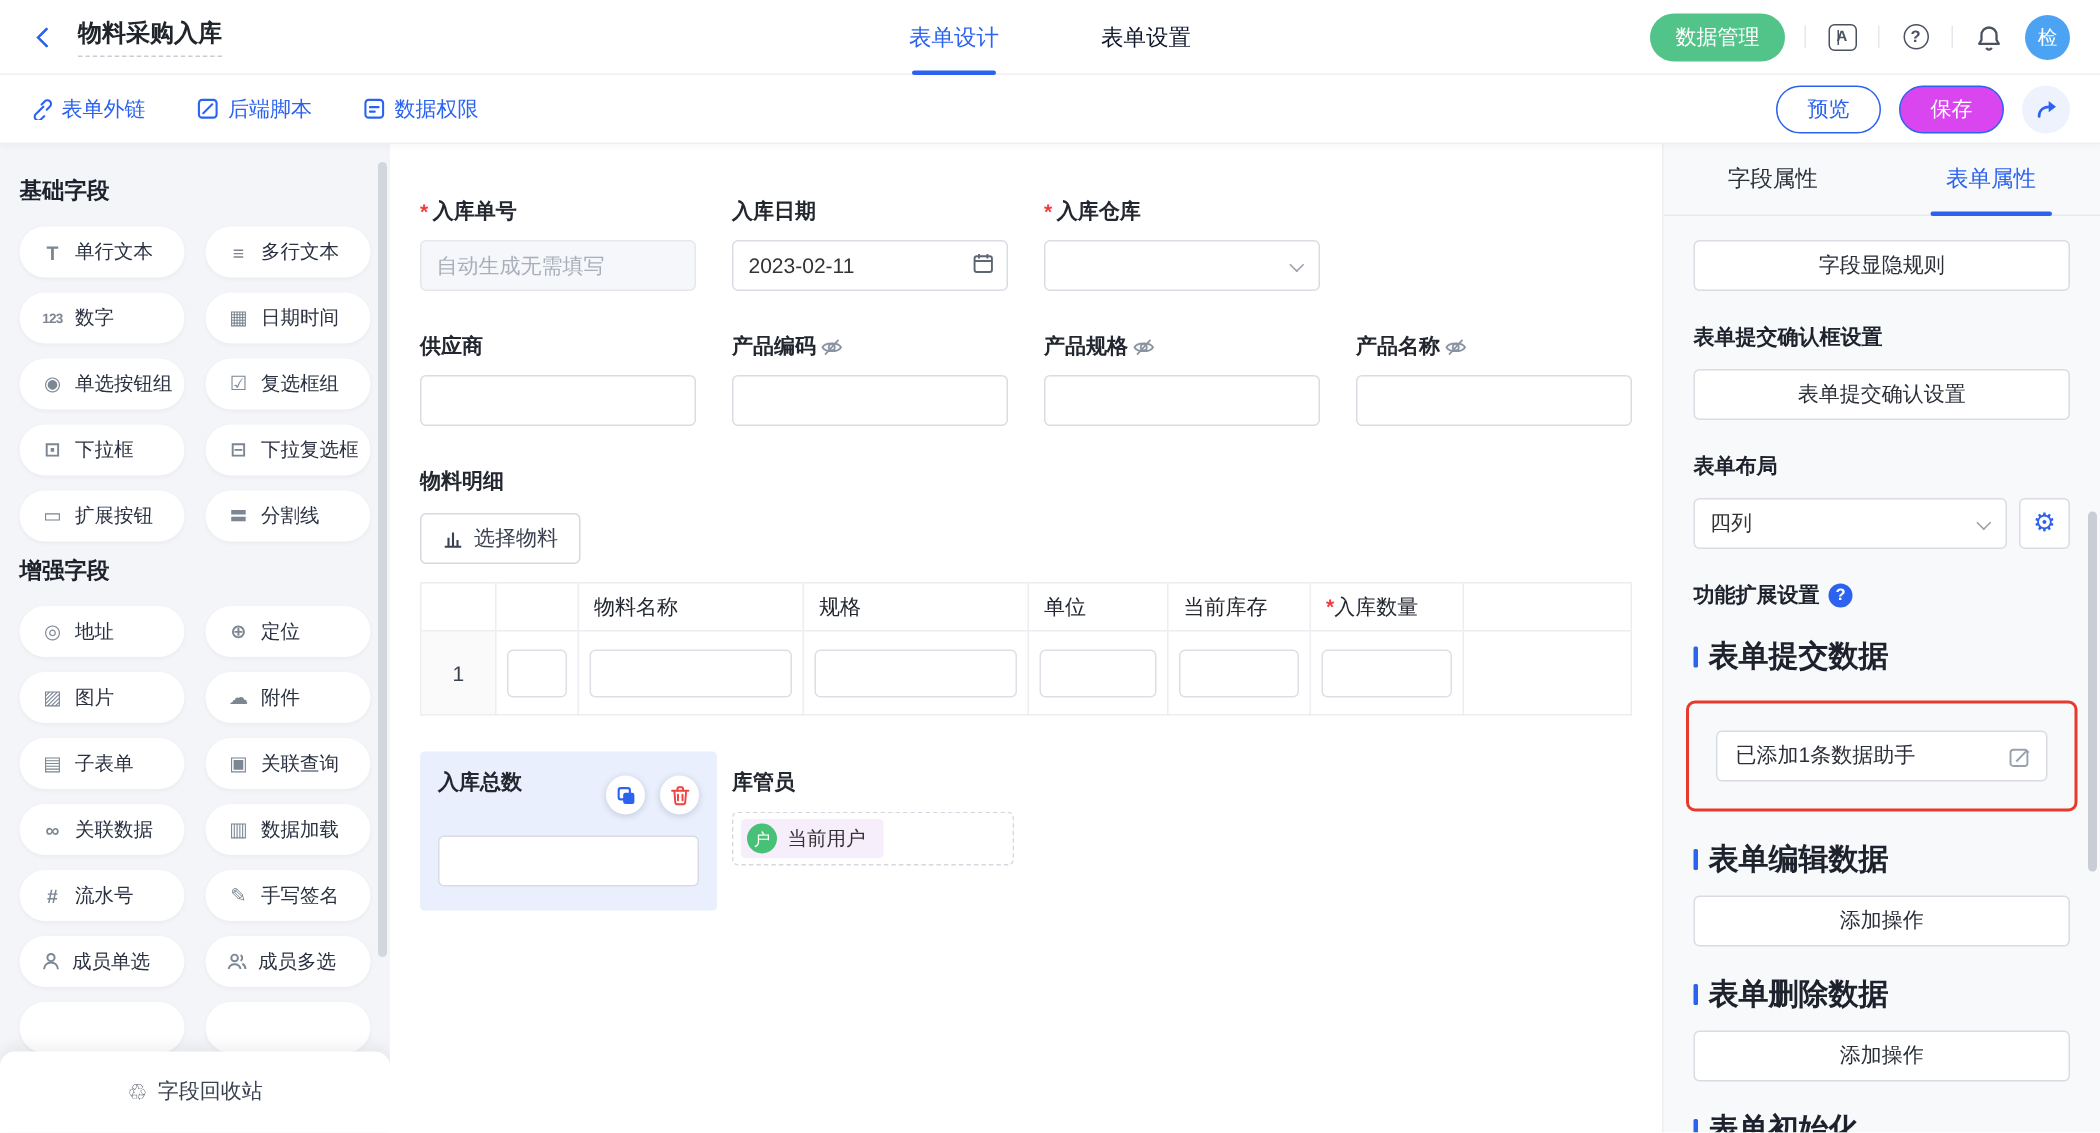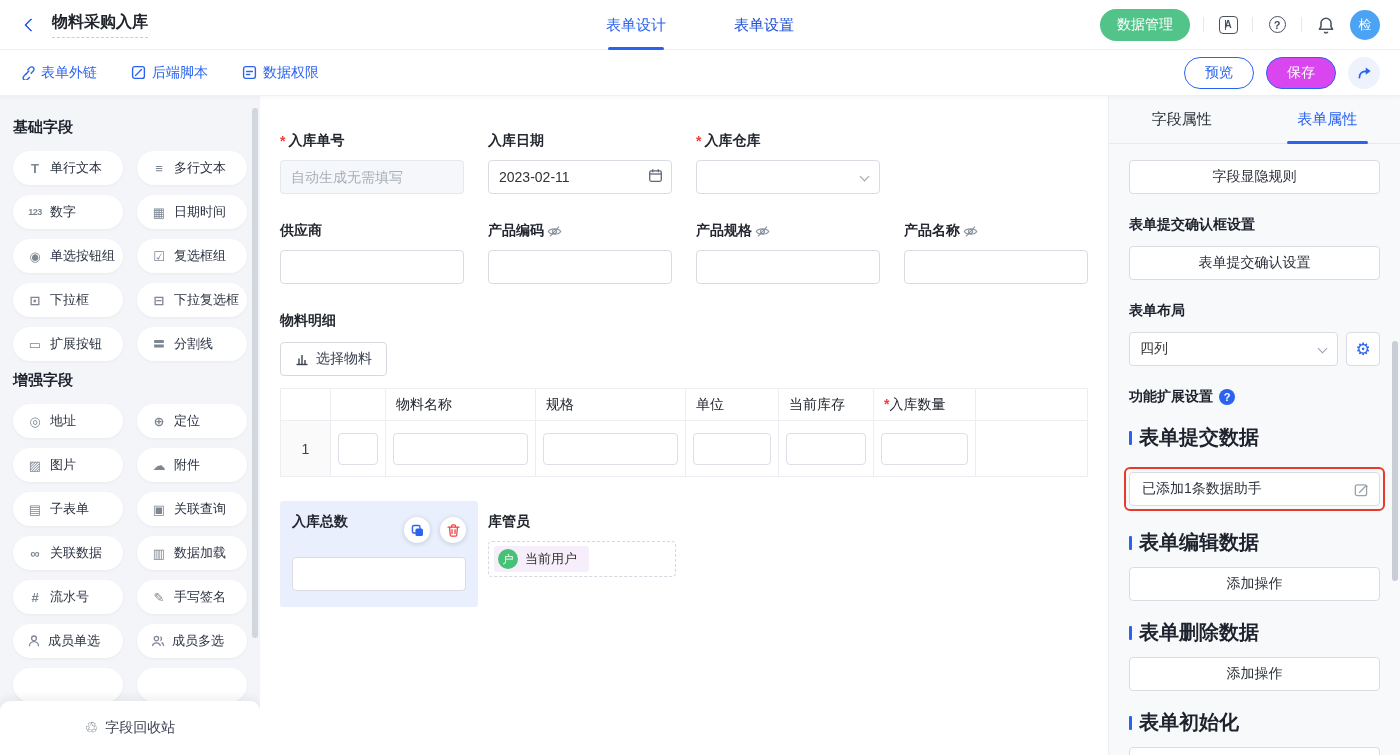"表单设置" .top-tab { color: #1d4ed8 -> #0f172a }
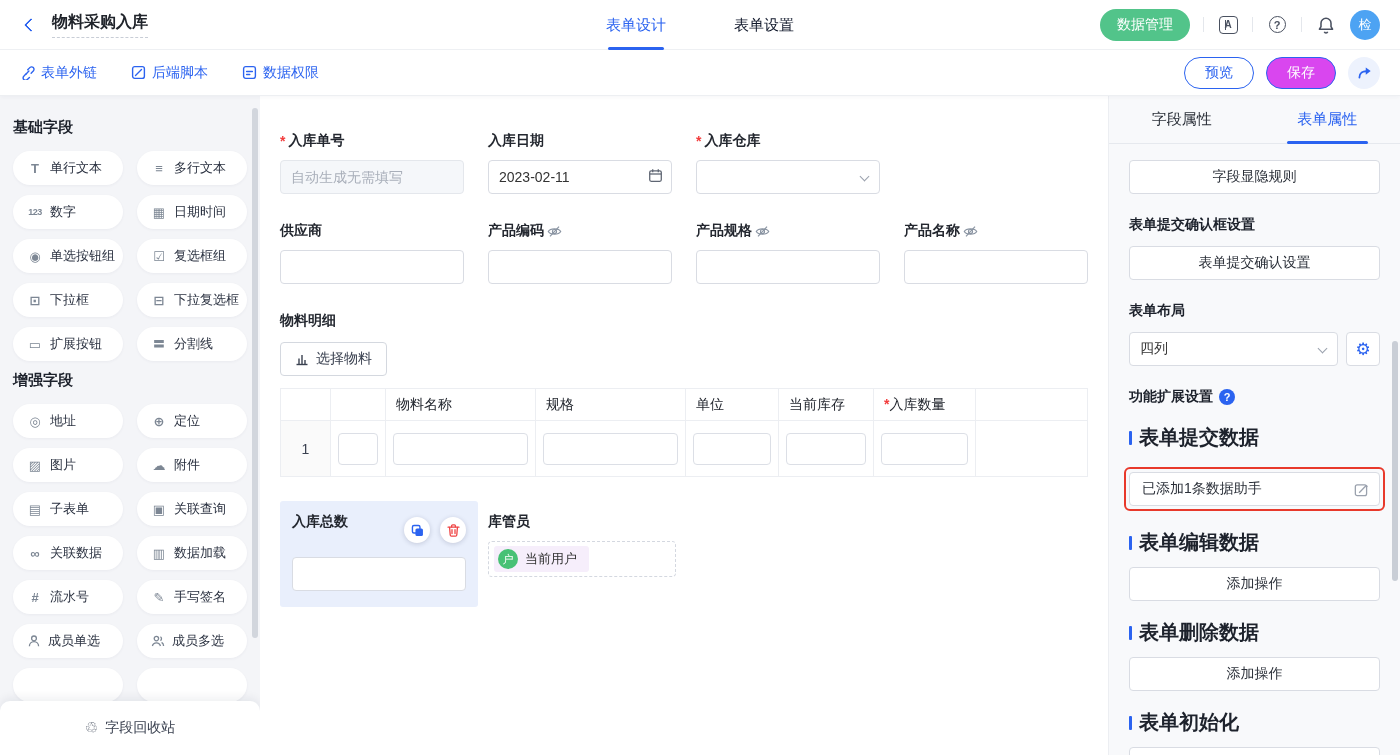"已添加1条数据助手" .hl-red { padding: 3px -> 18px }
